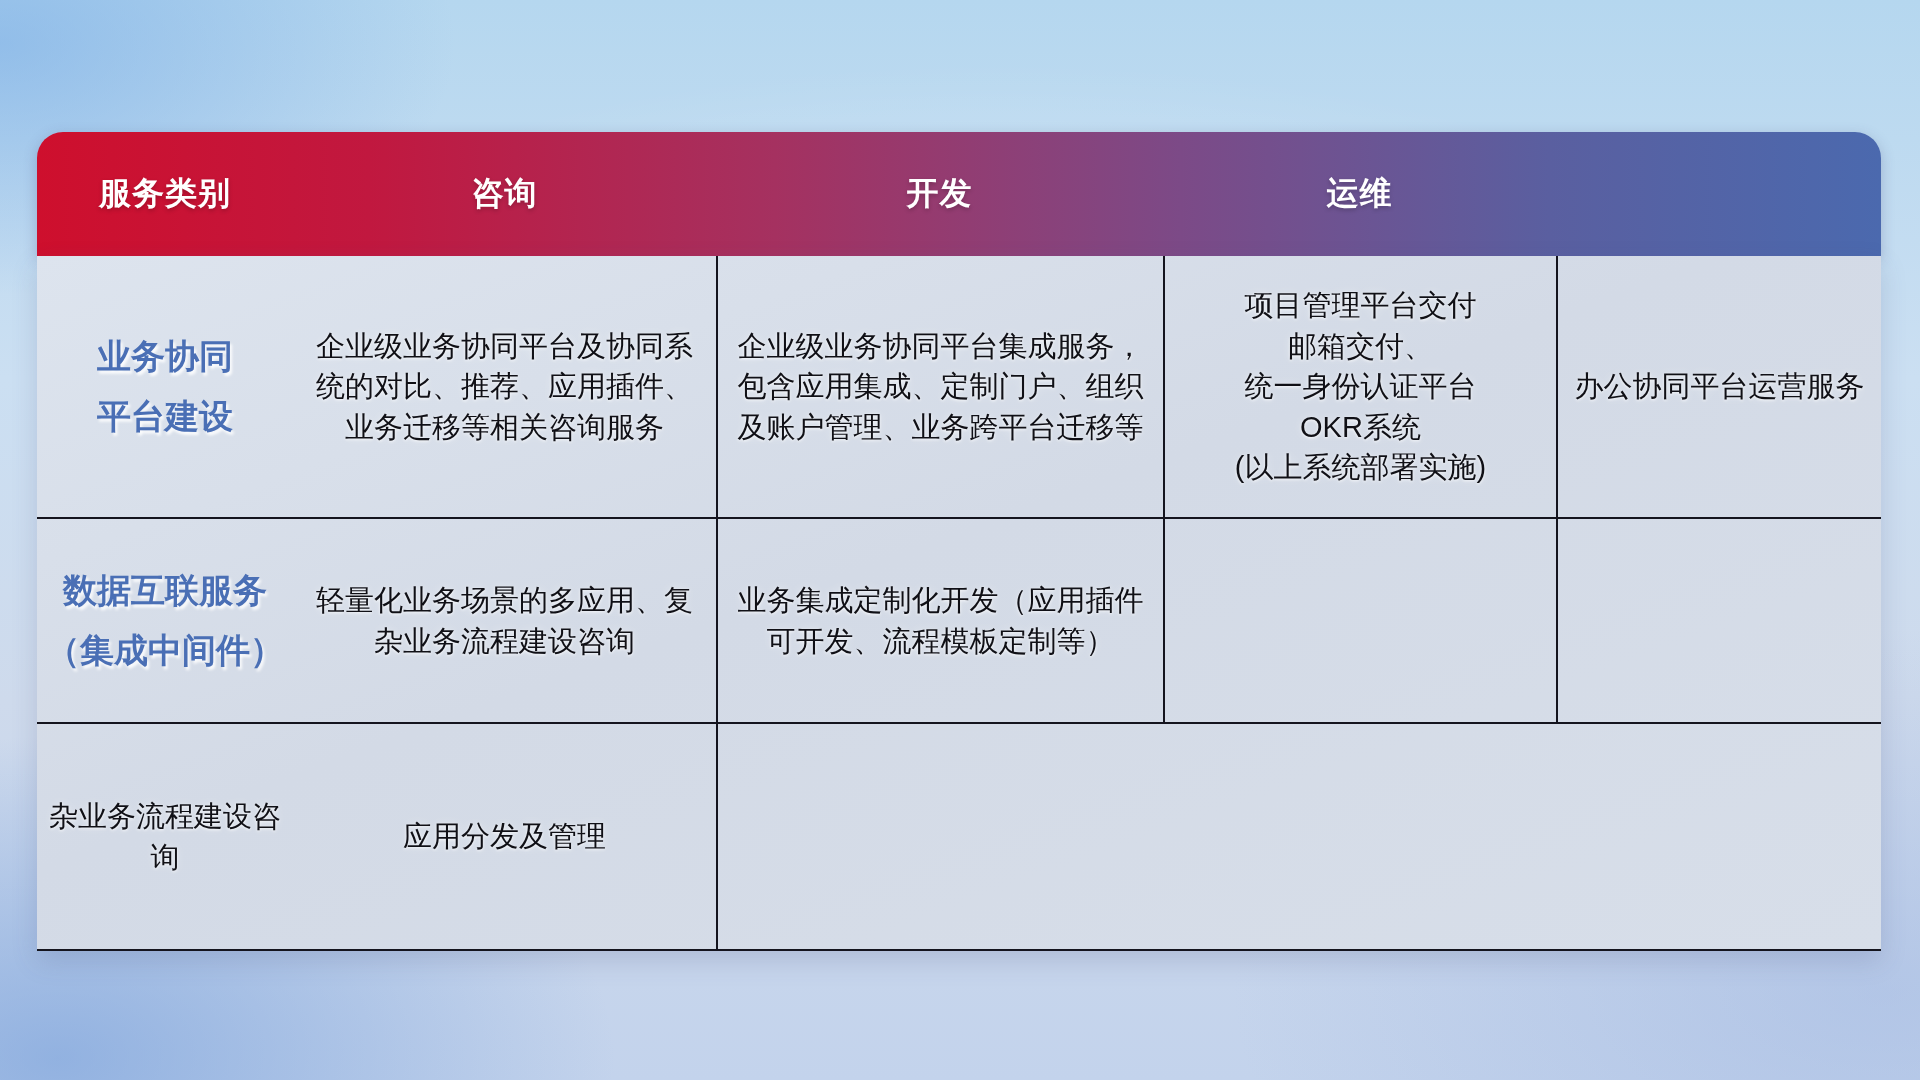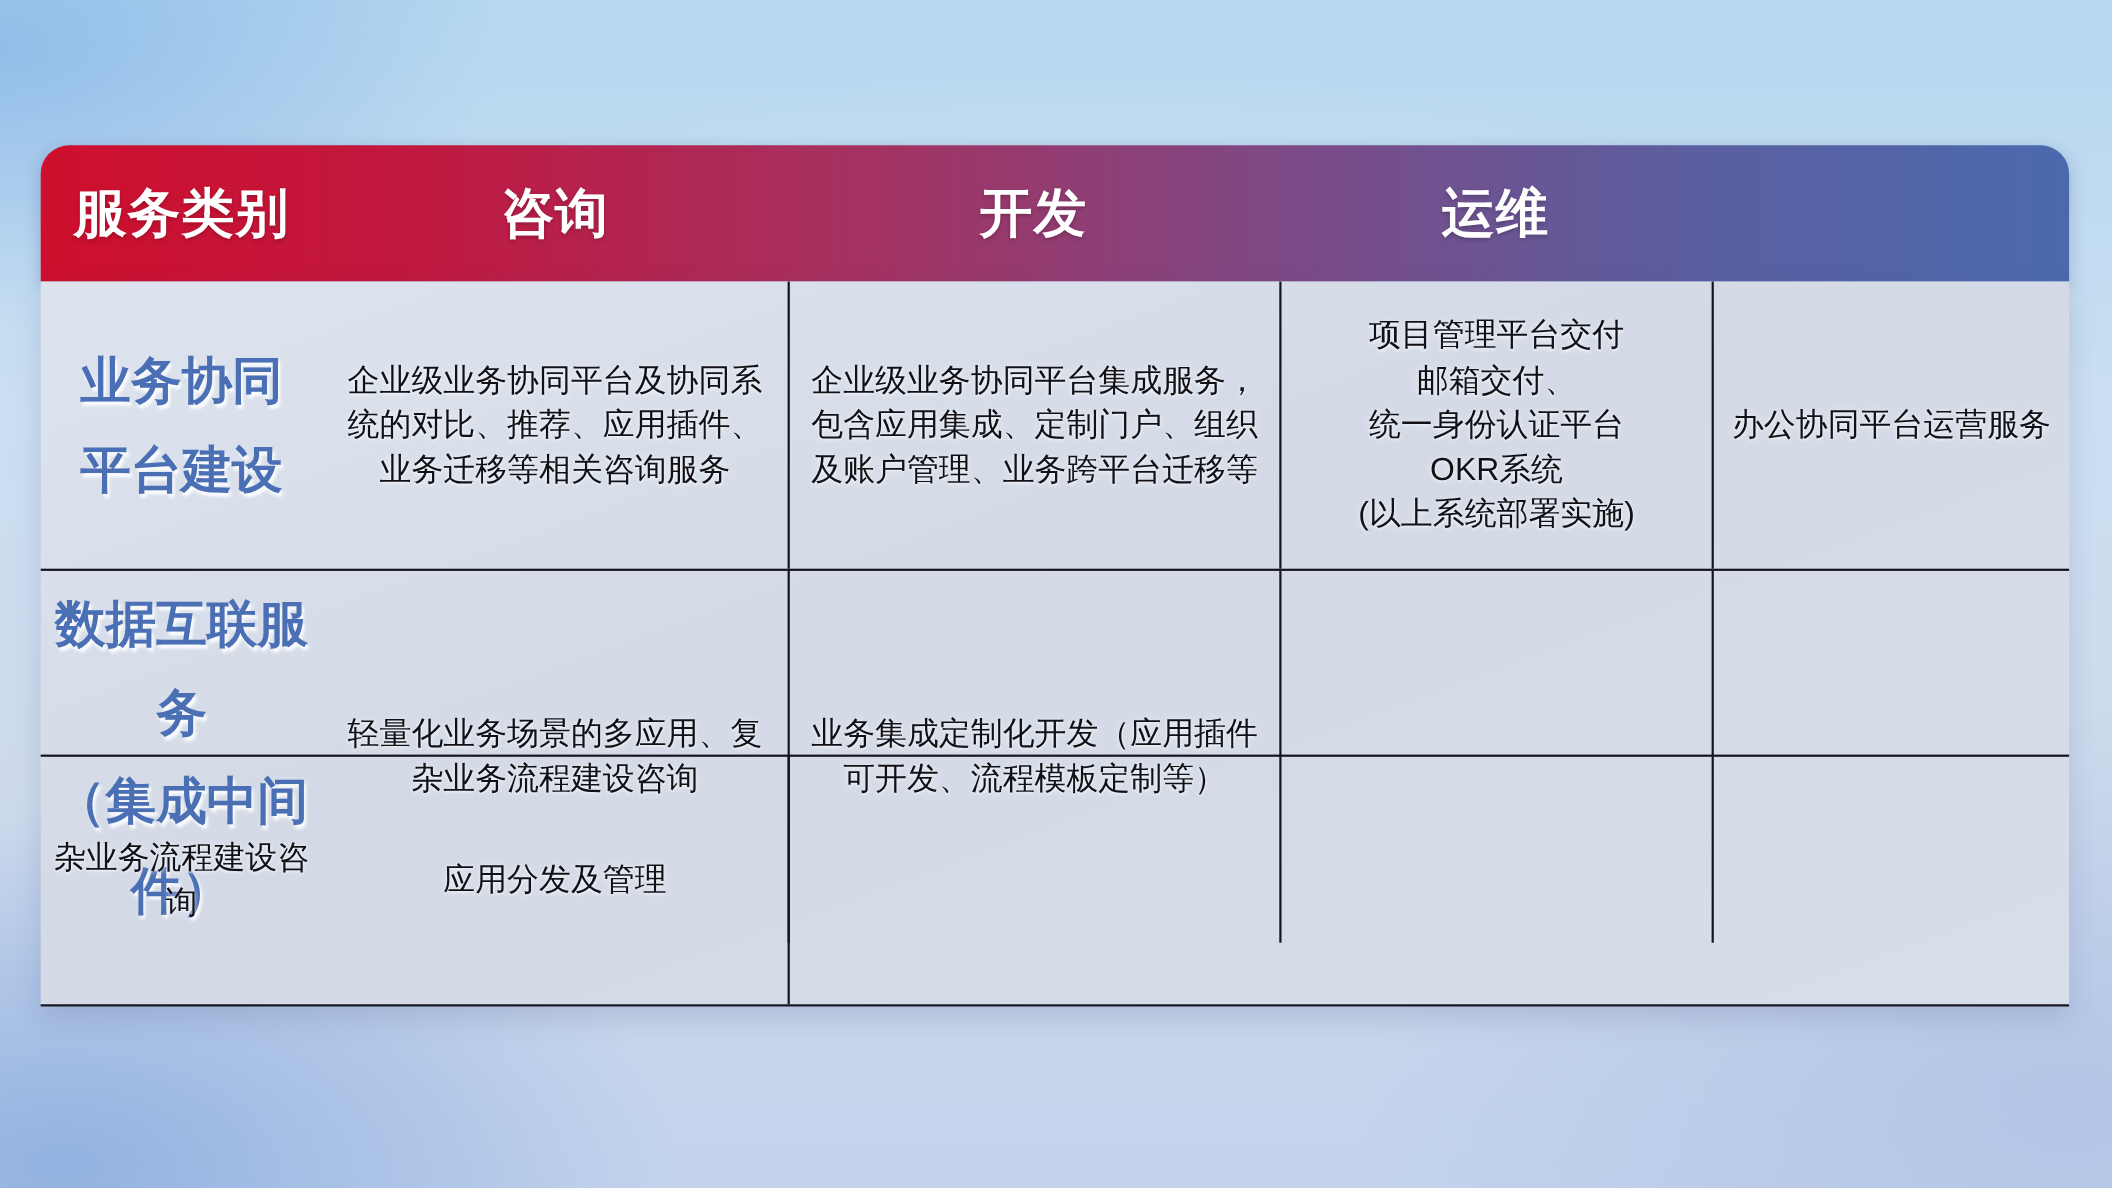"服务类别" .th { font-size: 48px -> 32px }
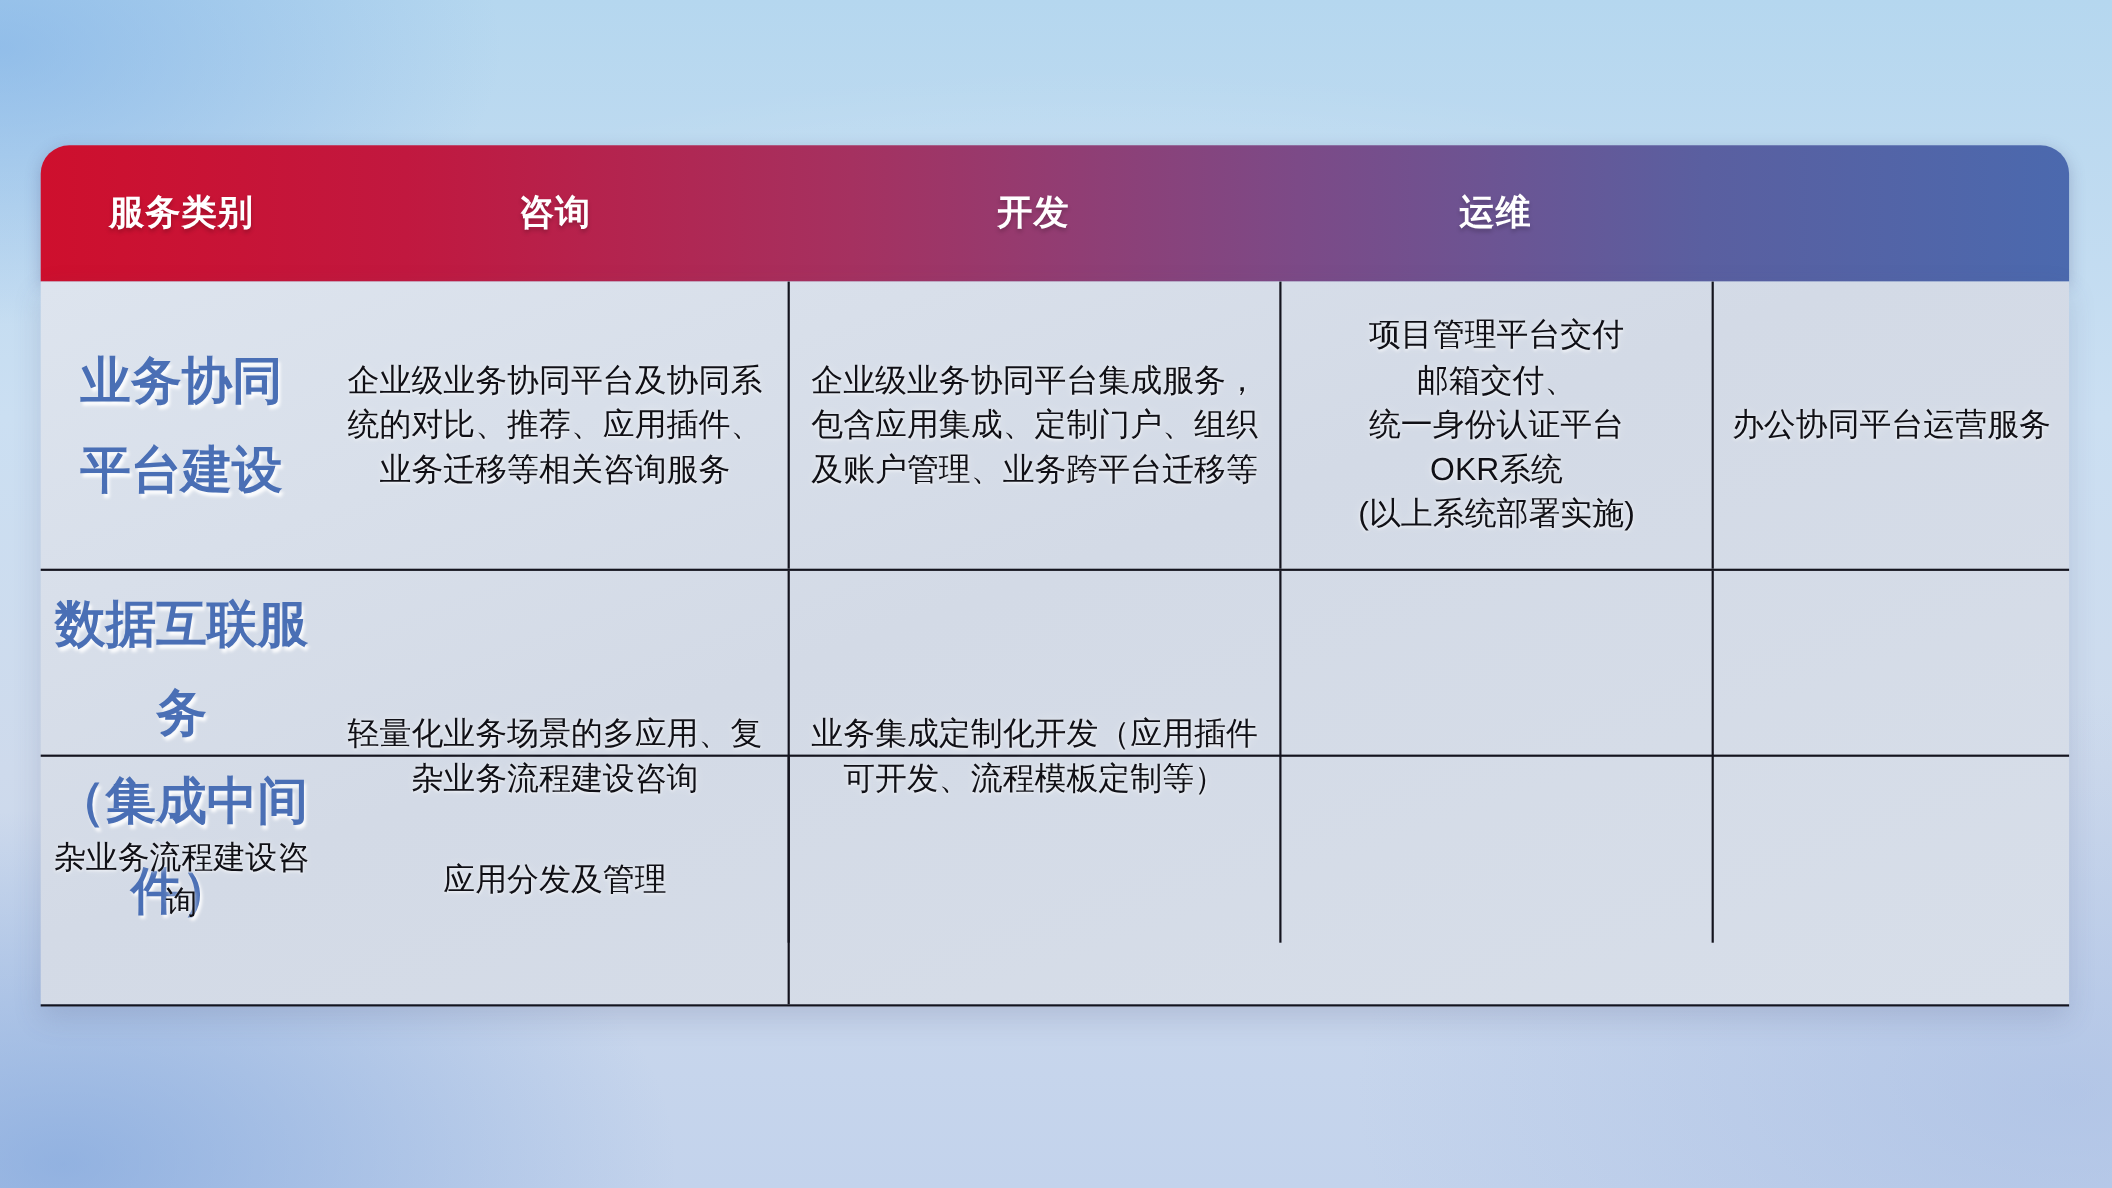"业务协同" .td.cat { font-size: 46px -> 34px }
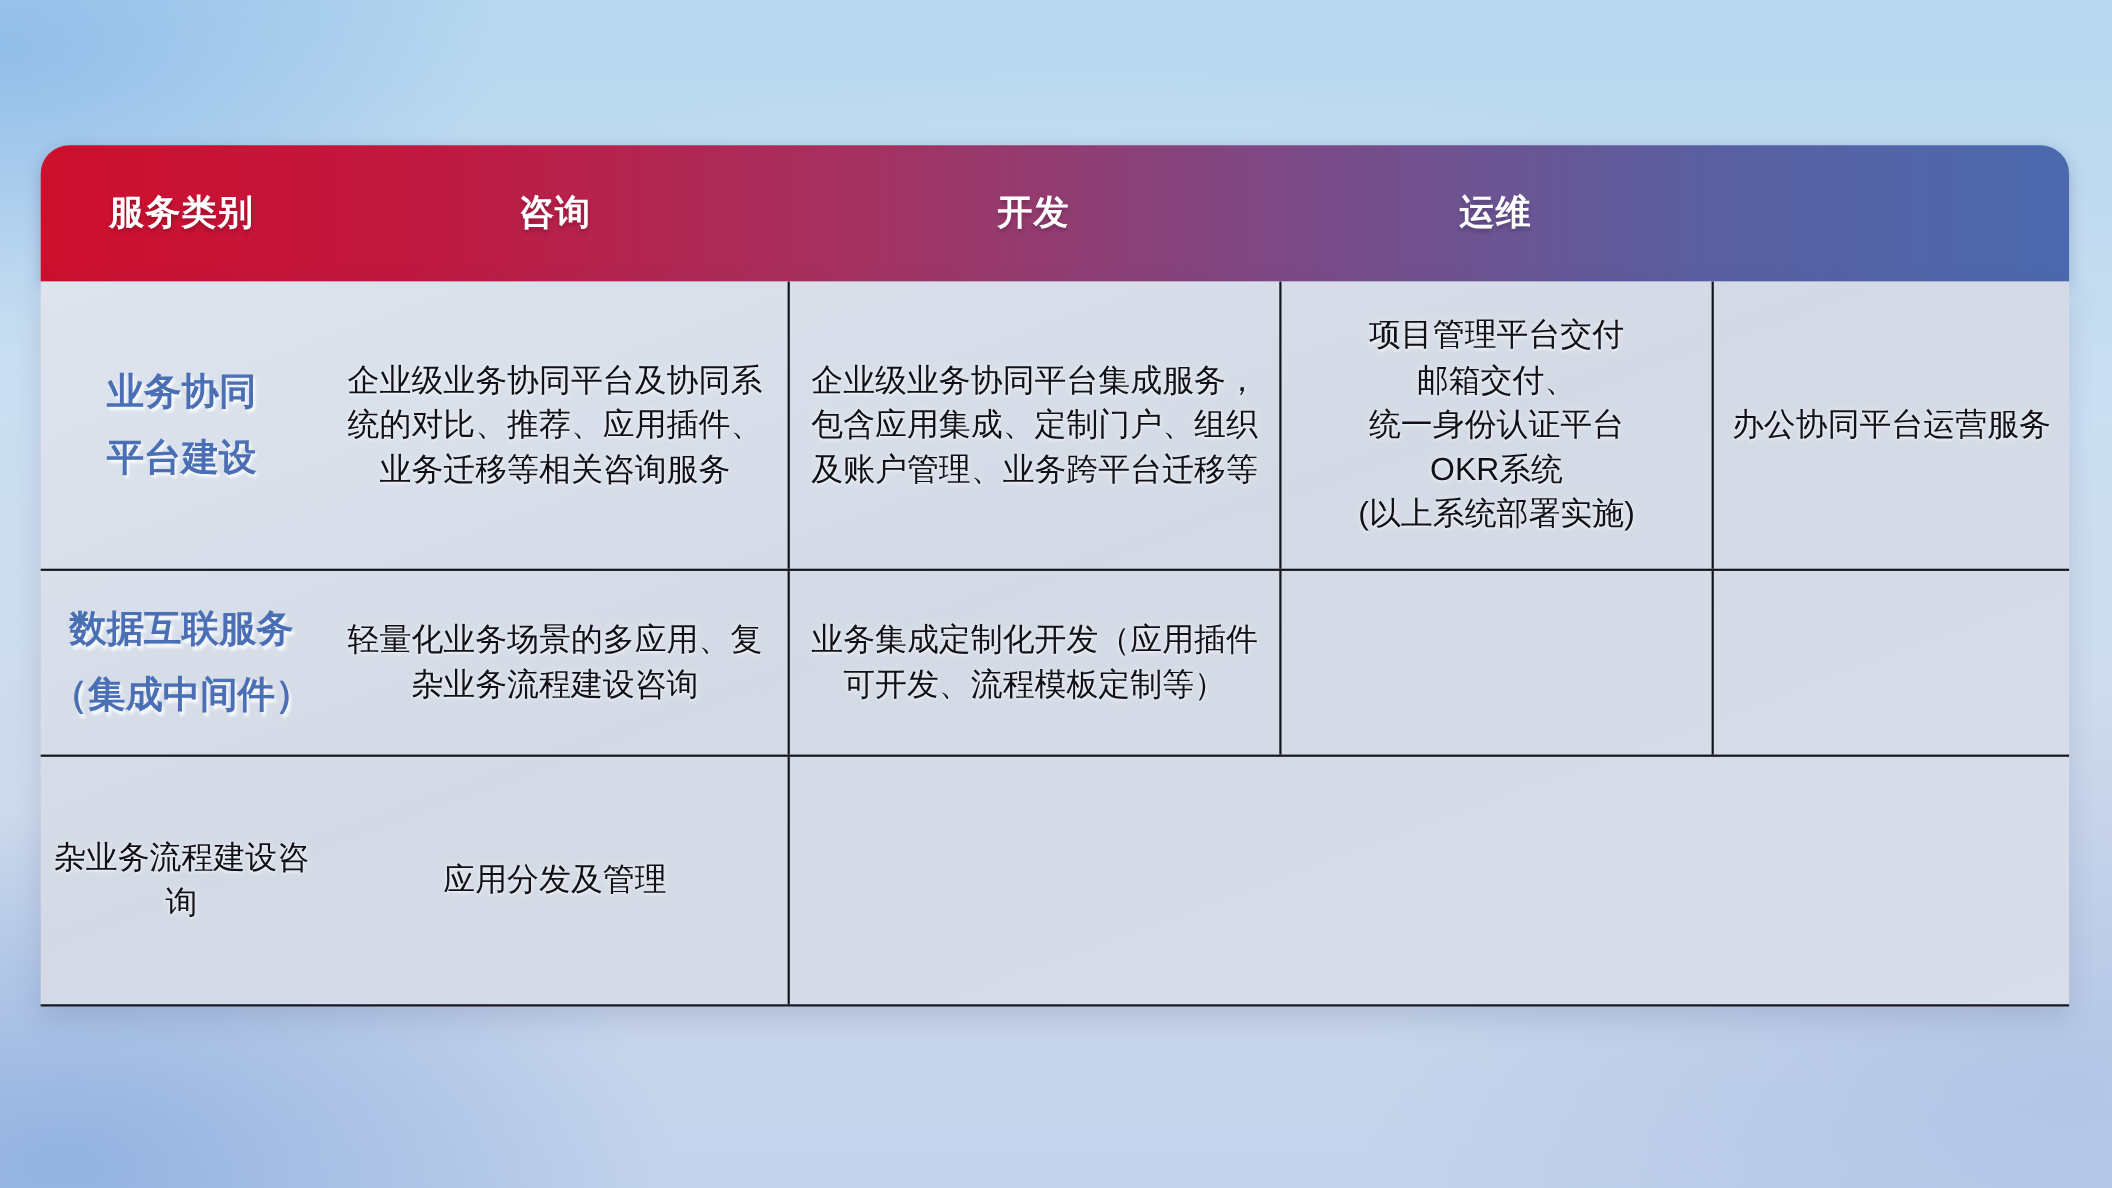"数据互联服务" .row-data-connect { height: 169px -> 205px }
